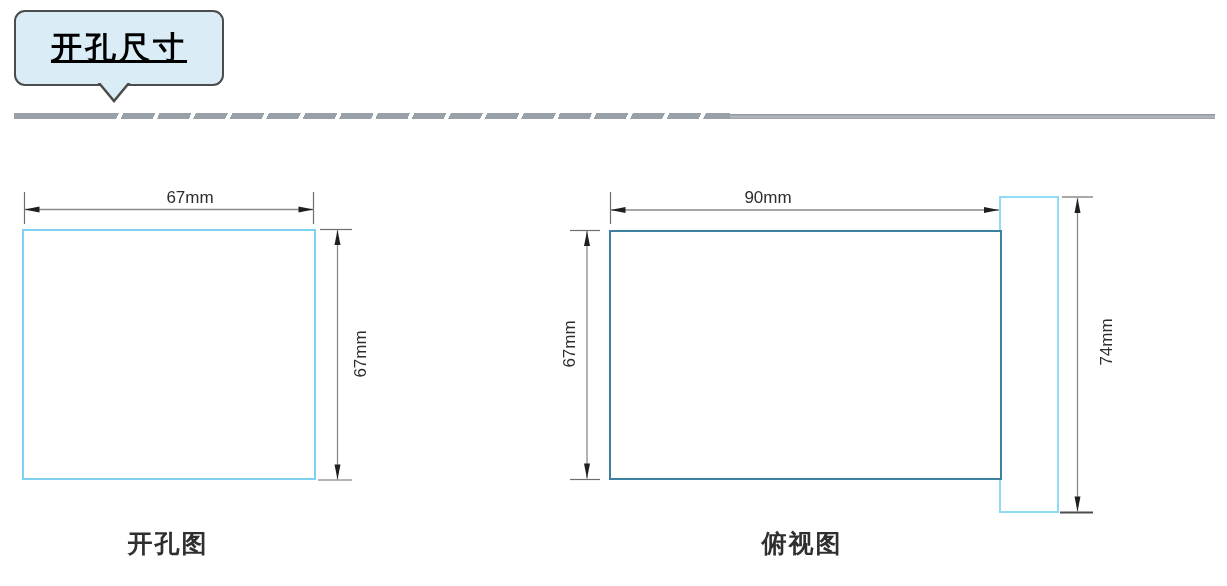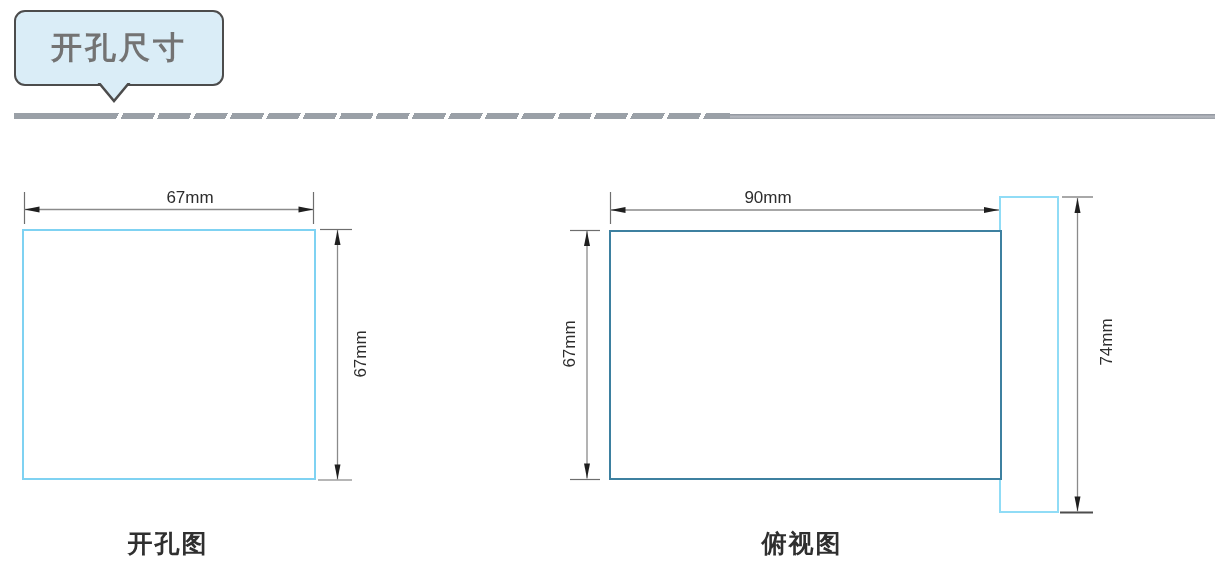"开孔尺寸" .bubble-title { color: #737373 -> #000000; text-decoration: none -> underline }
